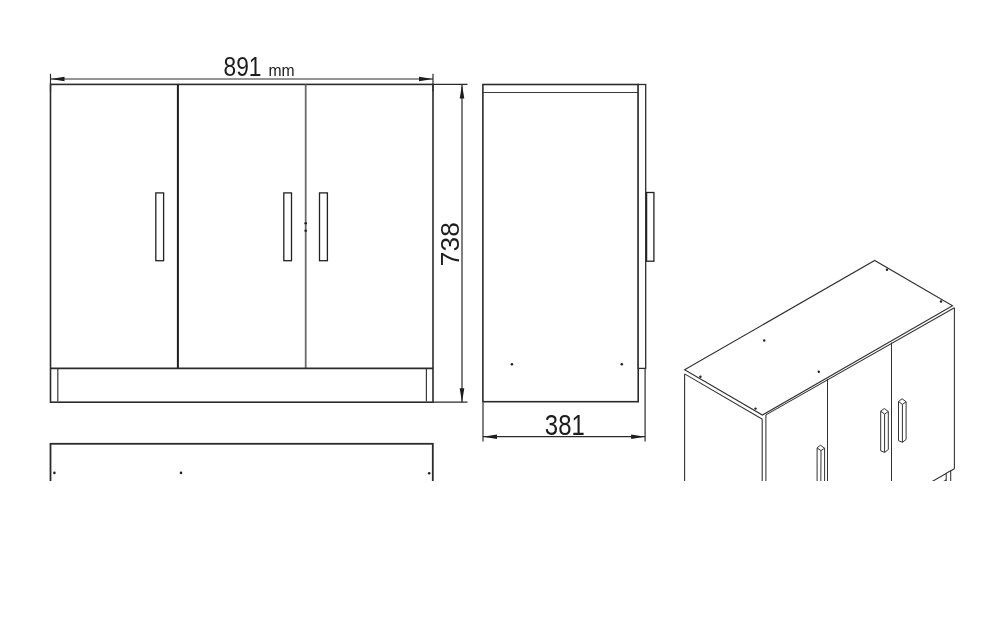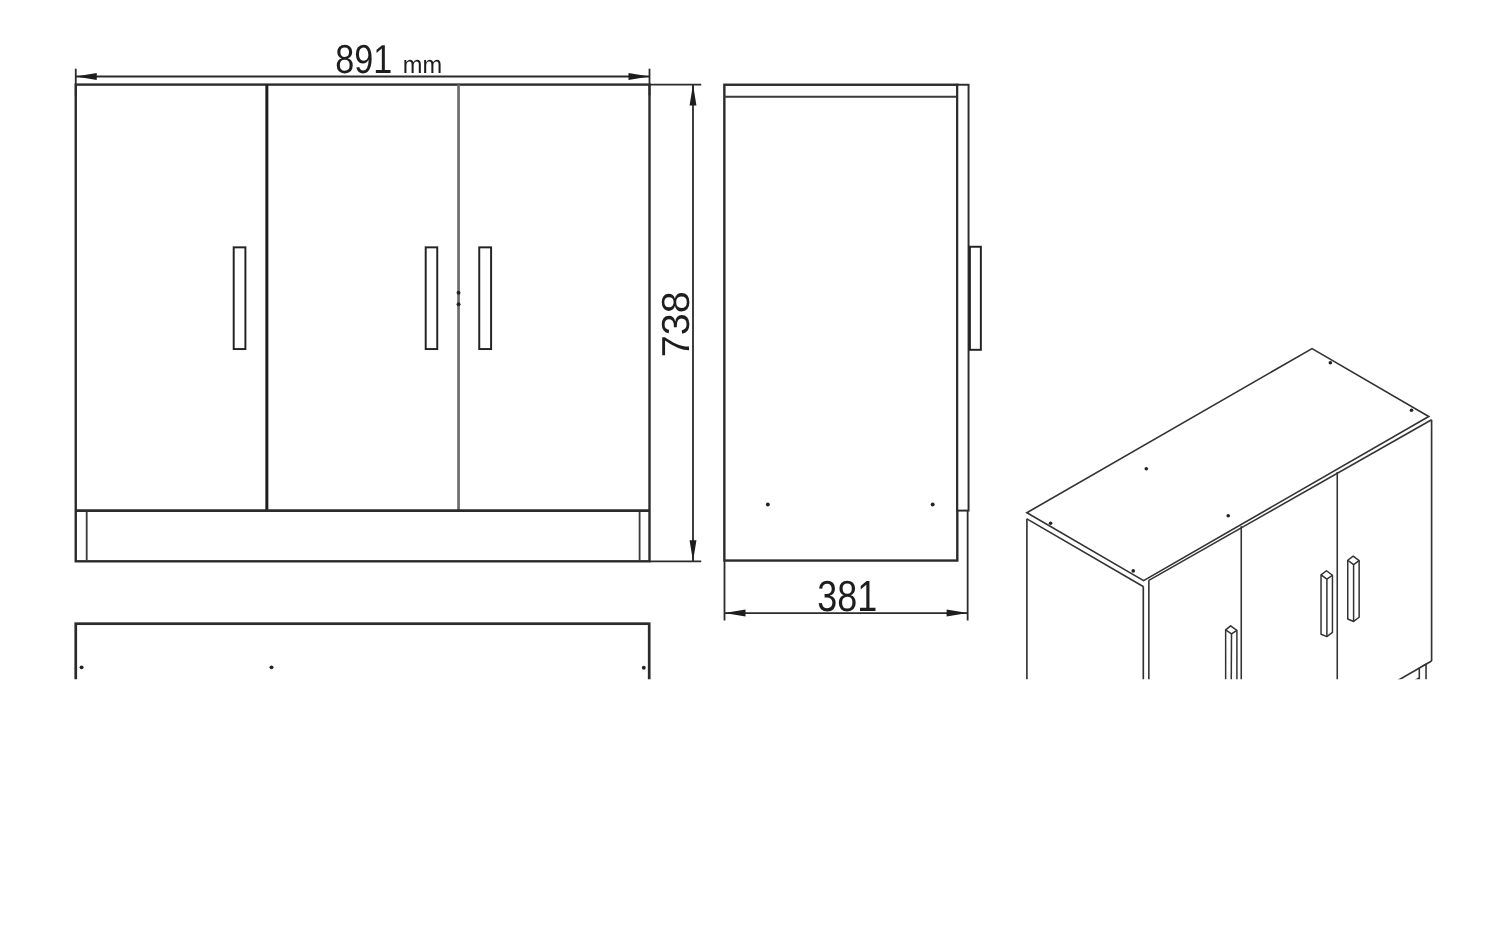"891" .wrap { margin-top: none -> 28px }
